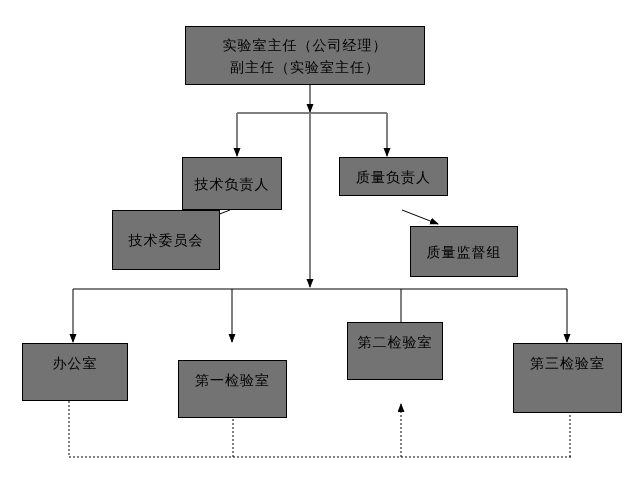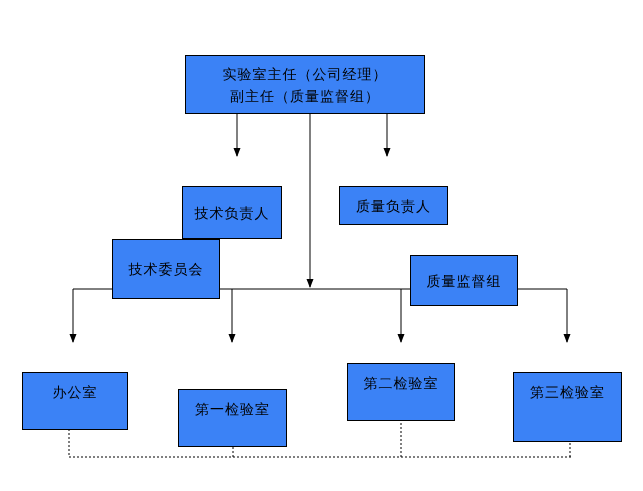"实验室主任（公司经理）" .node { background: #3b82f6 -> #737373; margin-top: 29px -> none }
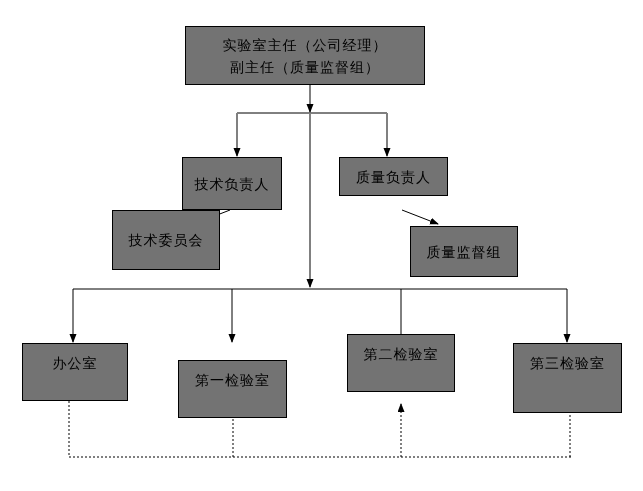"副主任（质量监督组）" span { text: 质量监督组 -> 实验室主任 }
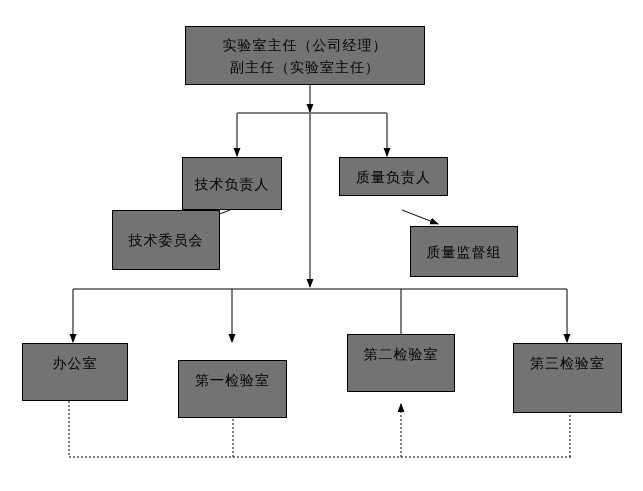"第二检验室" .n-lab2 { top: 334px -> 322px; width: 108px -> 96px }
